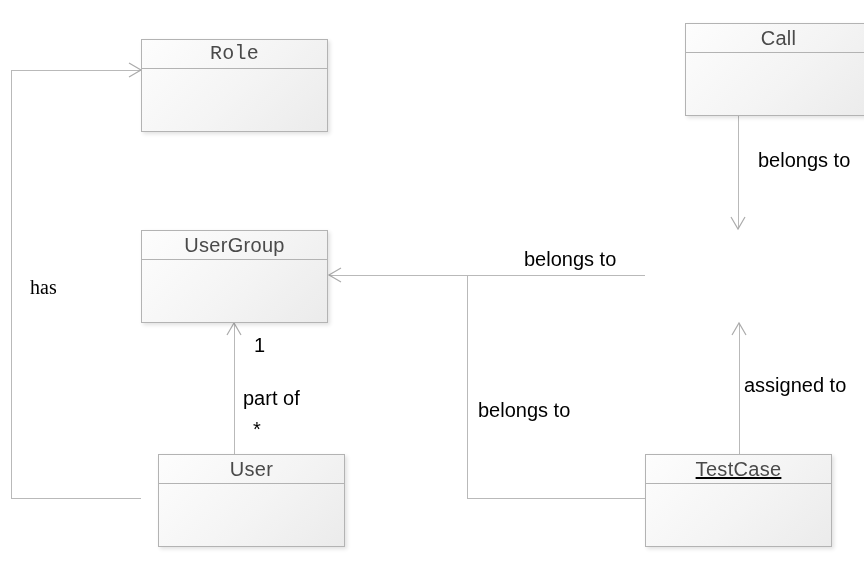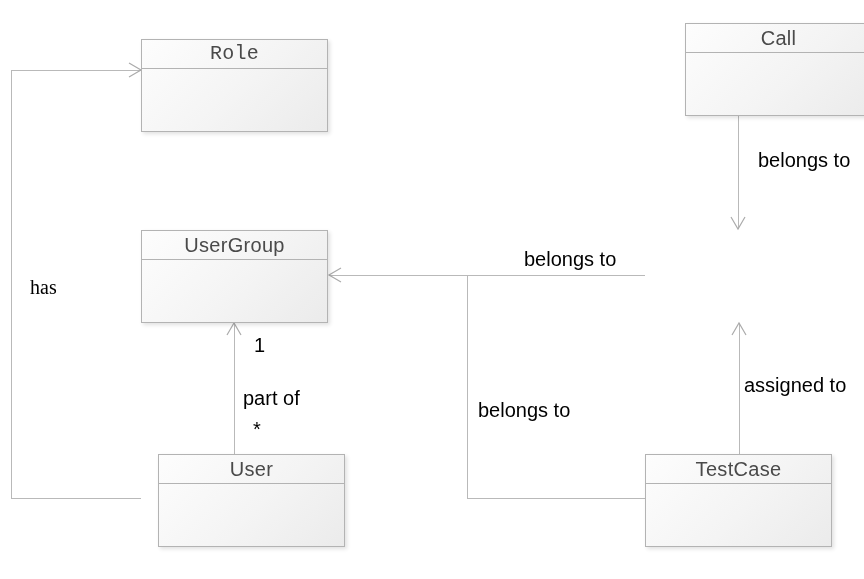"TestCase" div.node { text-decoration: none -> underline }
